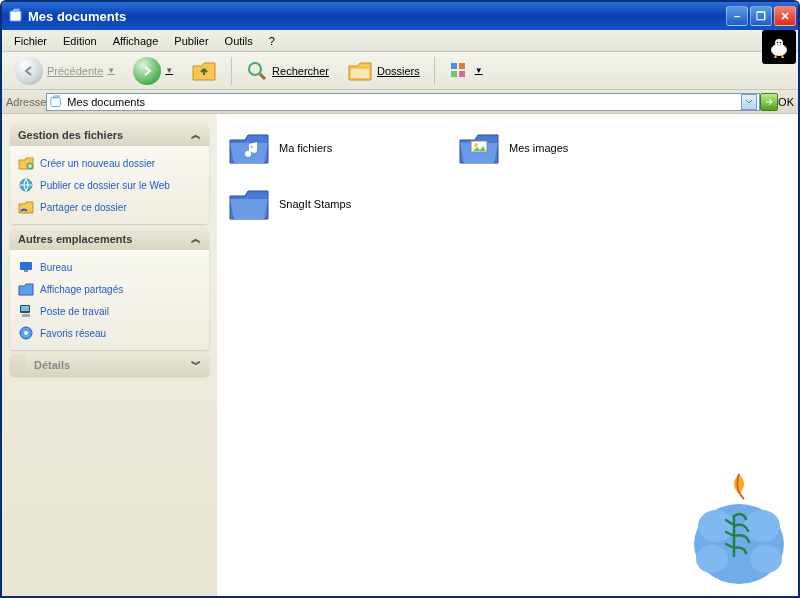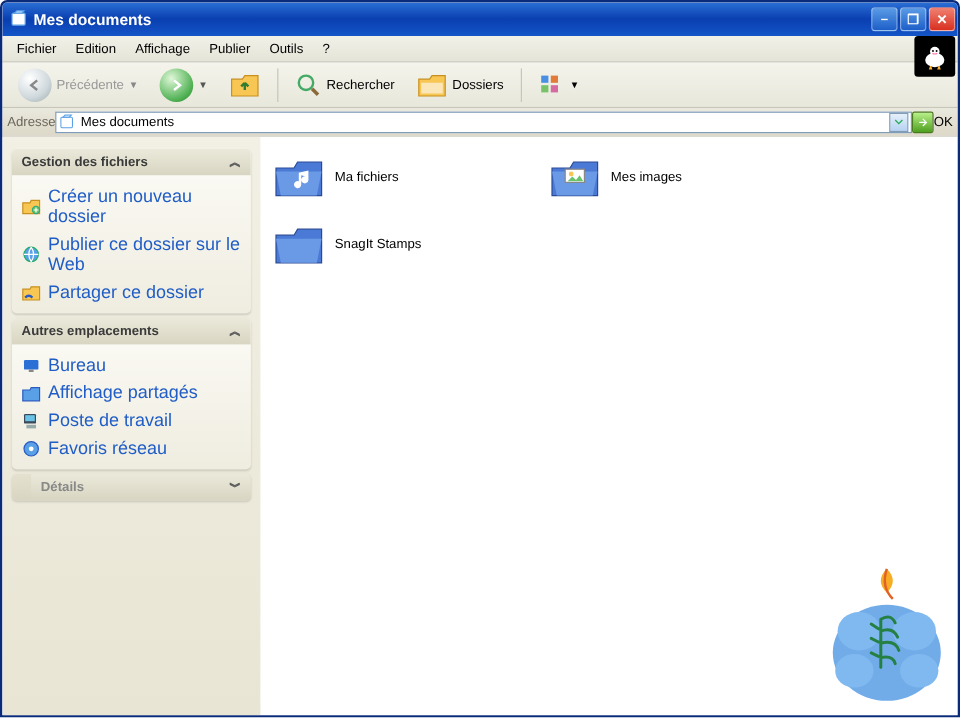"Précédente" .tool-btn { text-decoration: none -> underline }
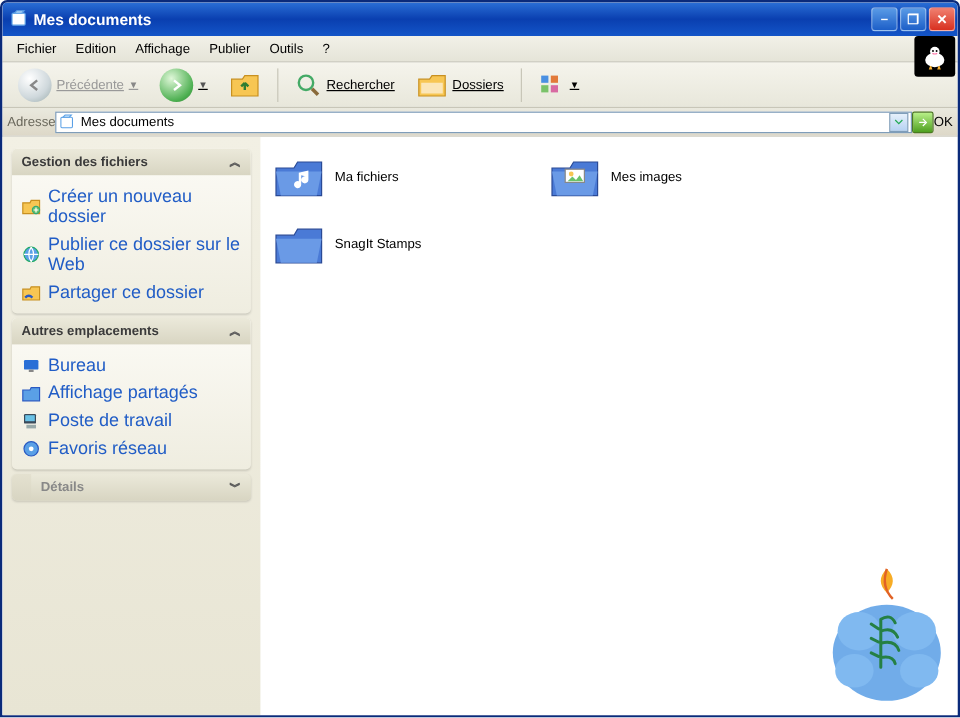"Créer un nouveau dossier" .task-item { font-size: 15px -> 10px }
